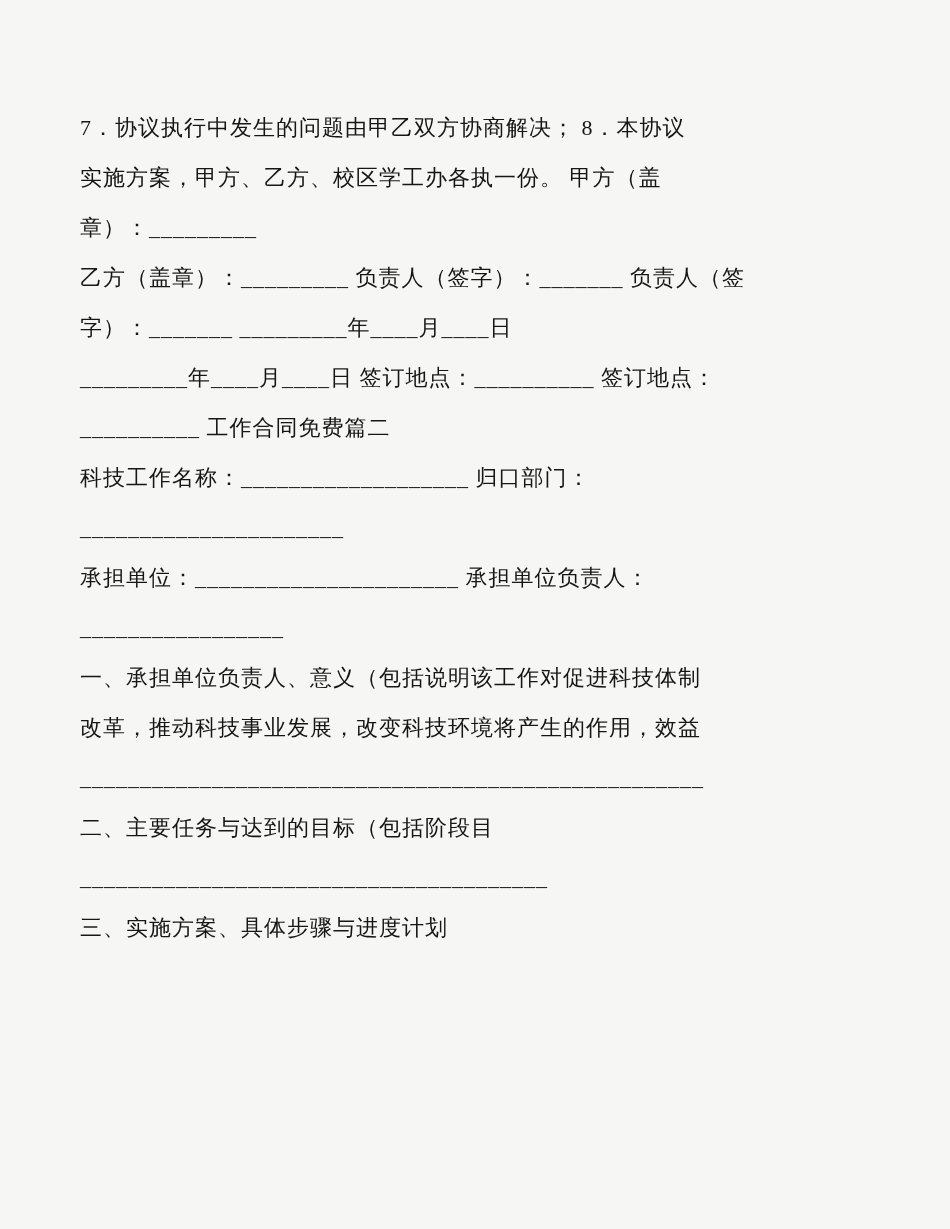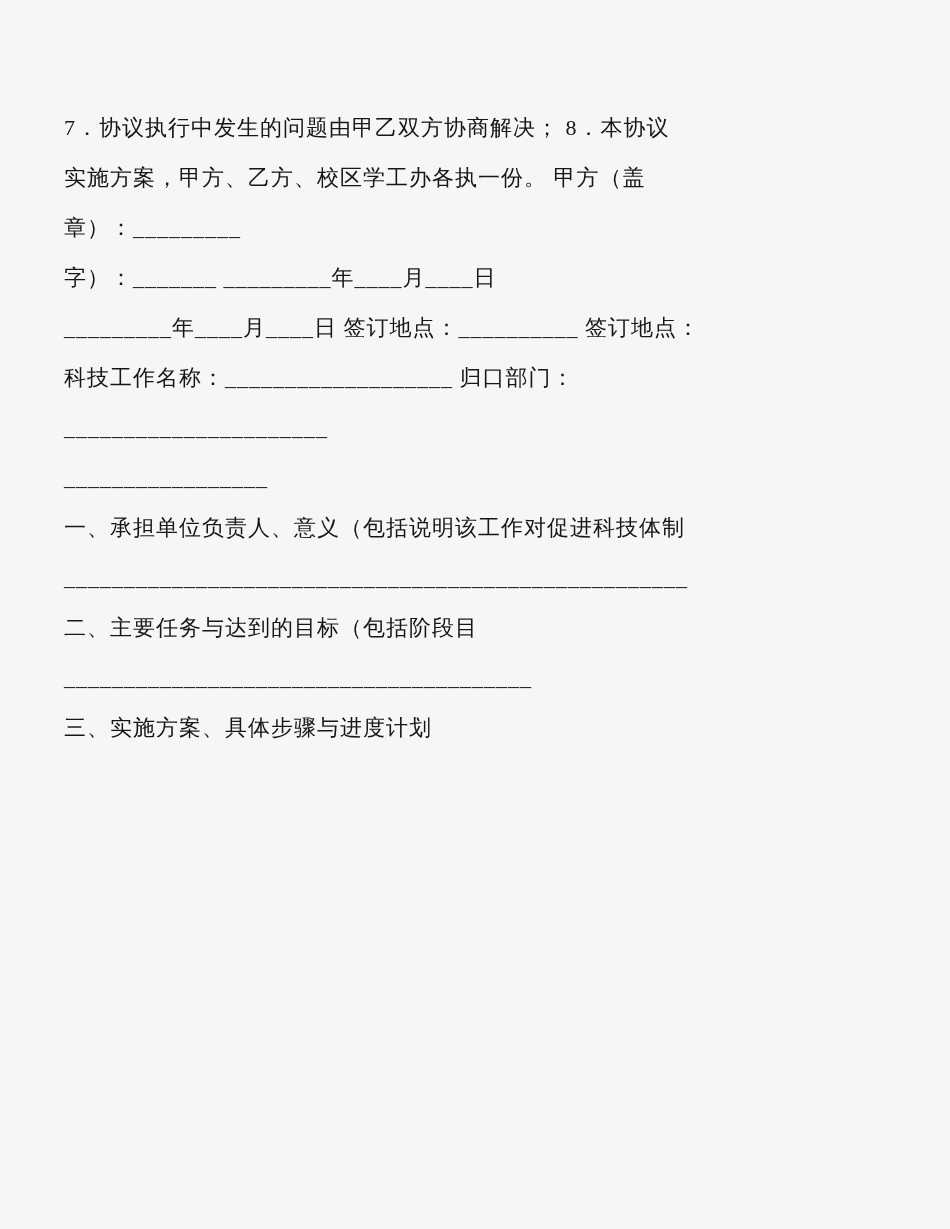"7．协议执行中发生的问题由甲乙双方协商解决； 8．本协议" .page { padding: 103px 130px 0 64px -> 103px 130px 0 80px }
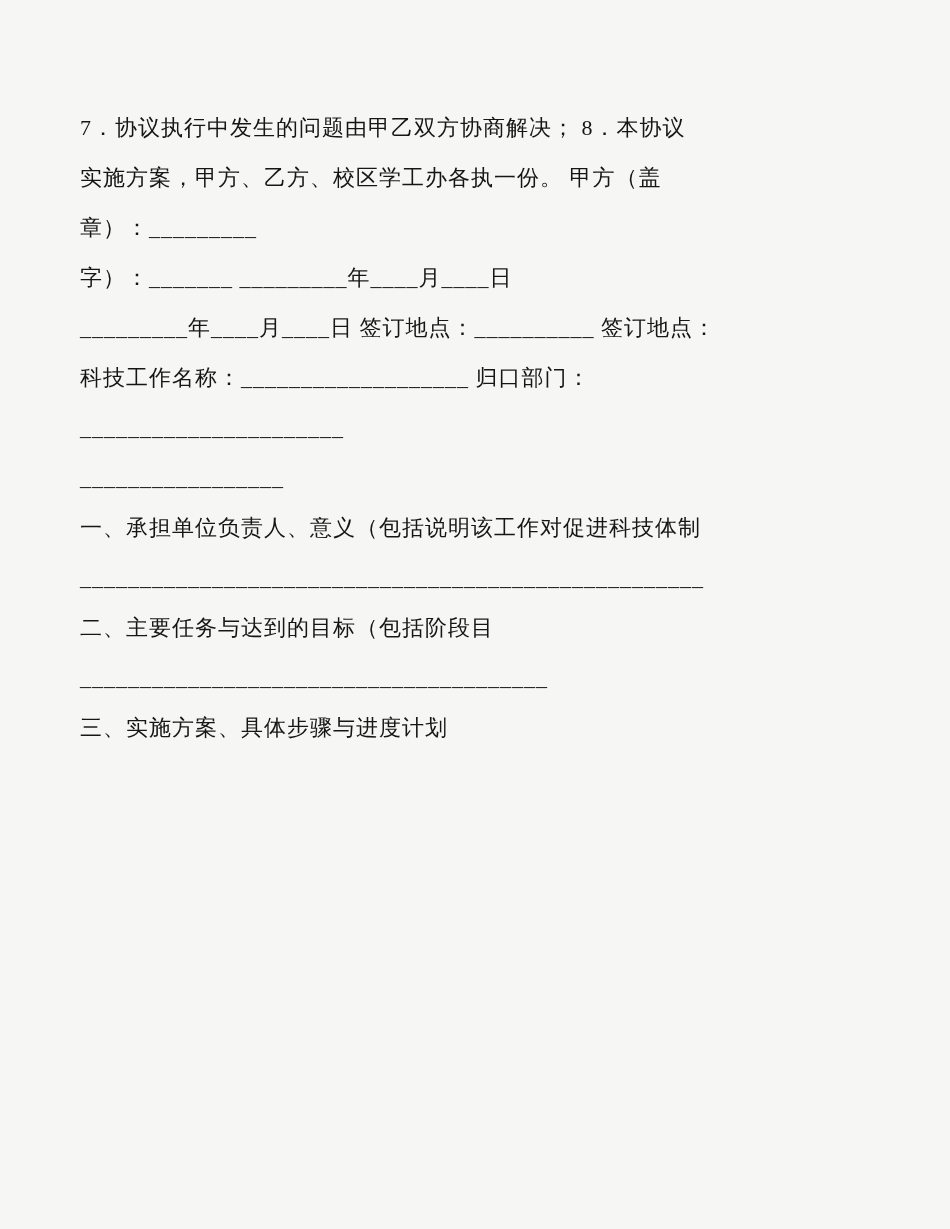"乙方（盖章）：_________ 负责人（签字）：_______ 负责人（签" p.line { html: none -> <p>乙方（盖章）：_________ 负责人（签字）：_______ 负责人（签</p> }
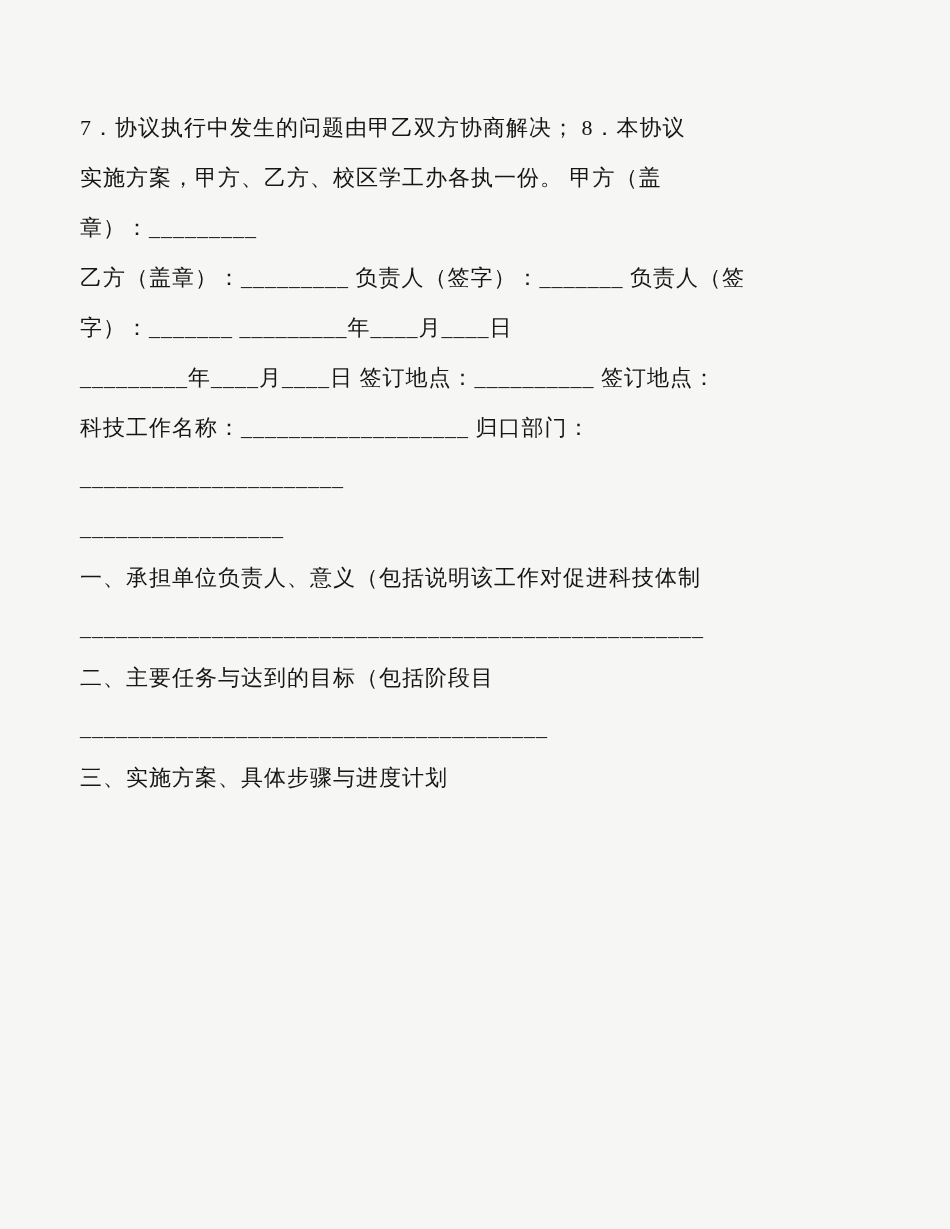"__________ 工作合同免费篇二" p.line { html: none -> <p>__________ 工作合同免费篇二</p> }
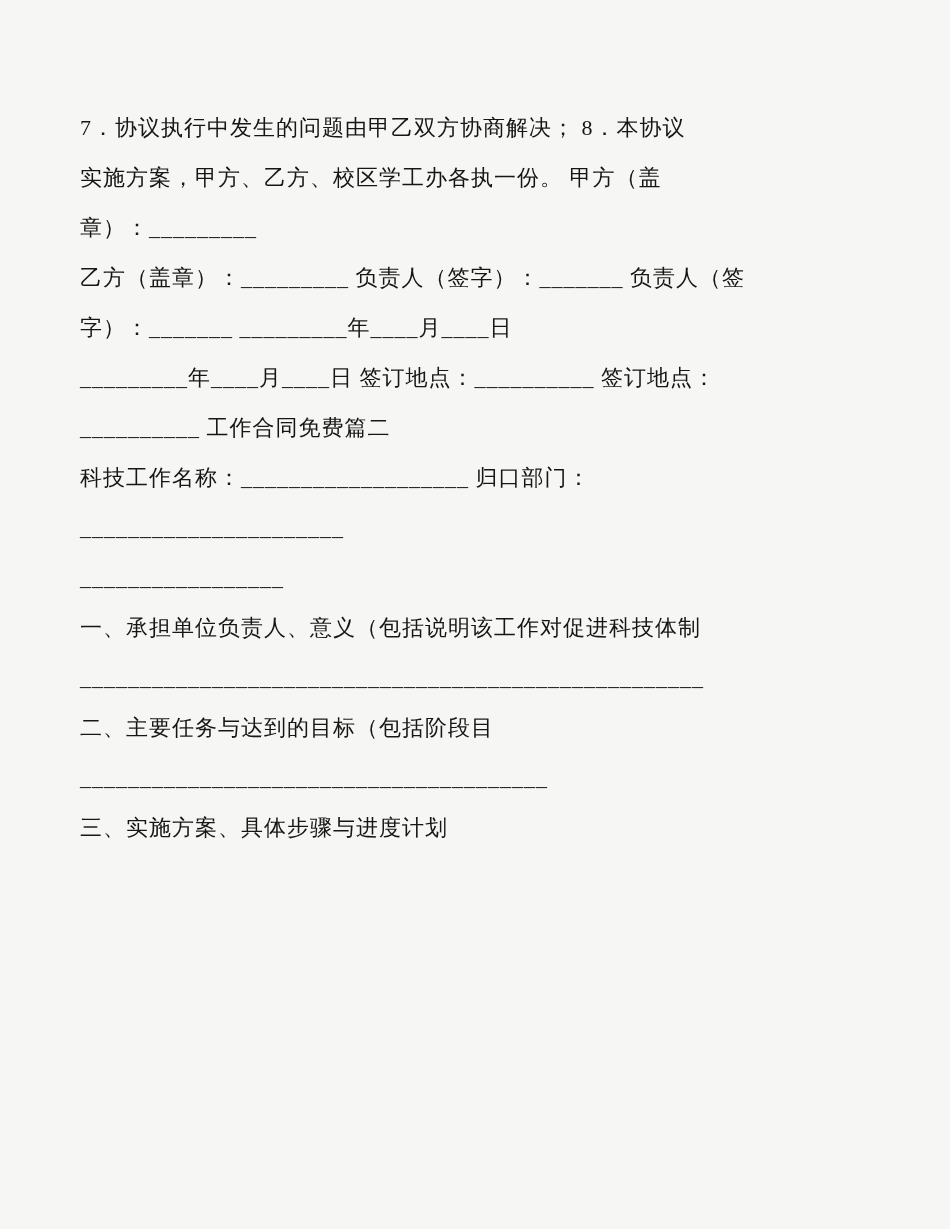"承担单位：______________________ 承担单位负责人：" p.line { html: none -> <p>承担单位：______________________ 承担单位负责人：</p> }
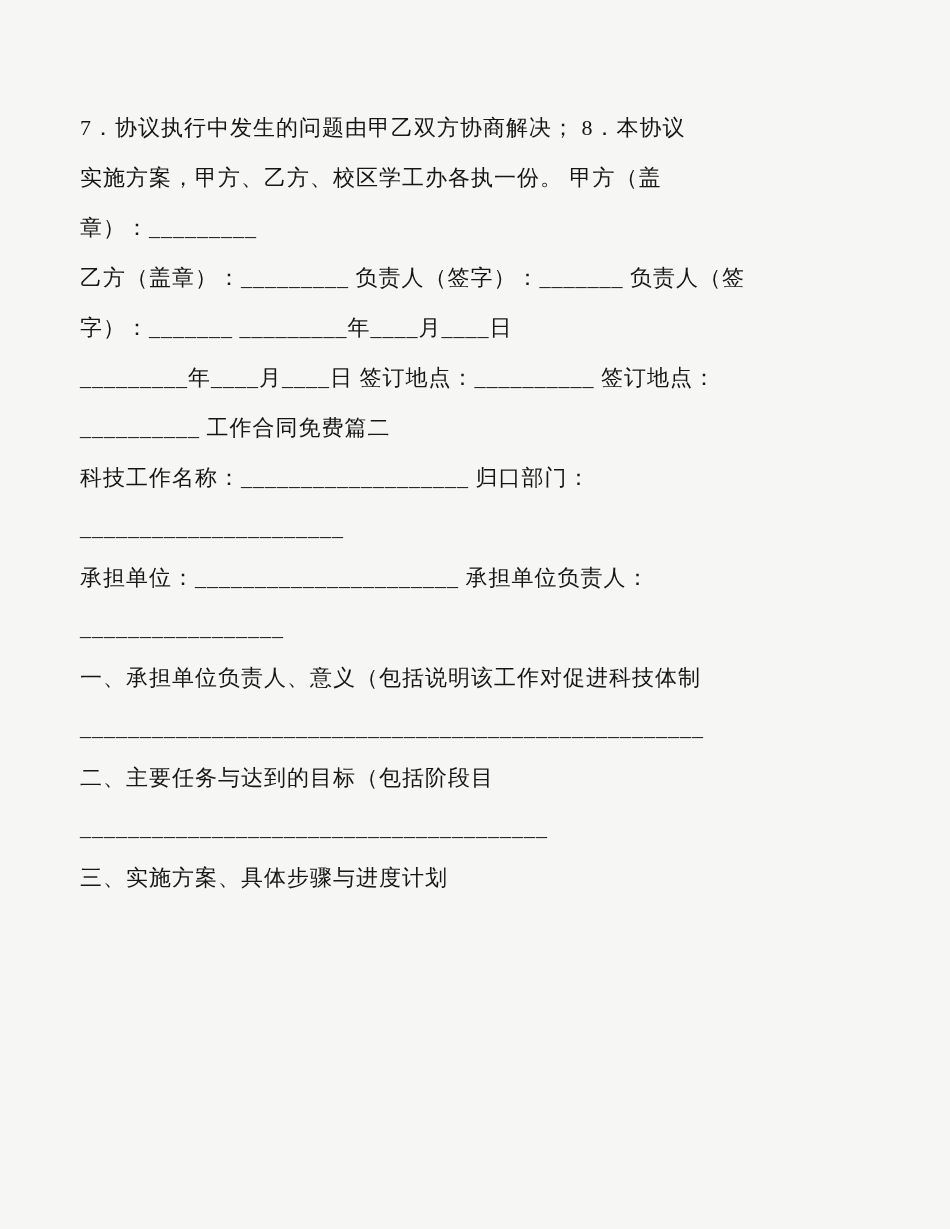"改革，推动科技事业发展，改变科技环境将产生的作用，效益" p.line { html: none -> <p>改革，推动科技事业发展，改变科技环境将产生的作用，效益</p> }
